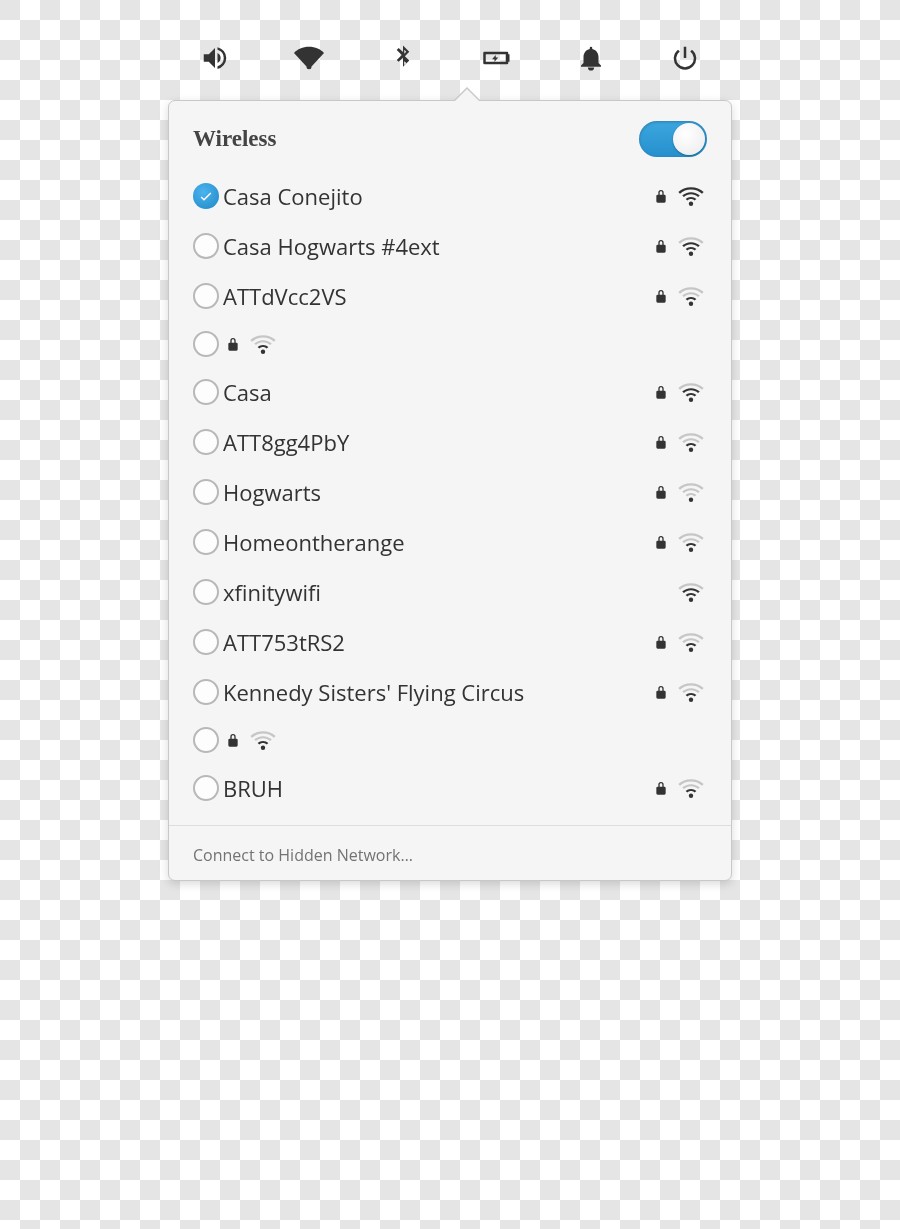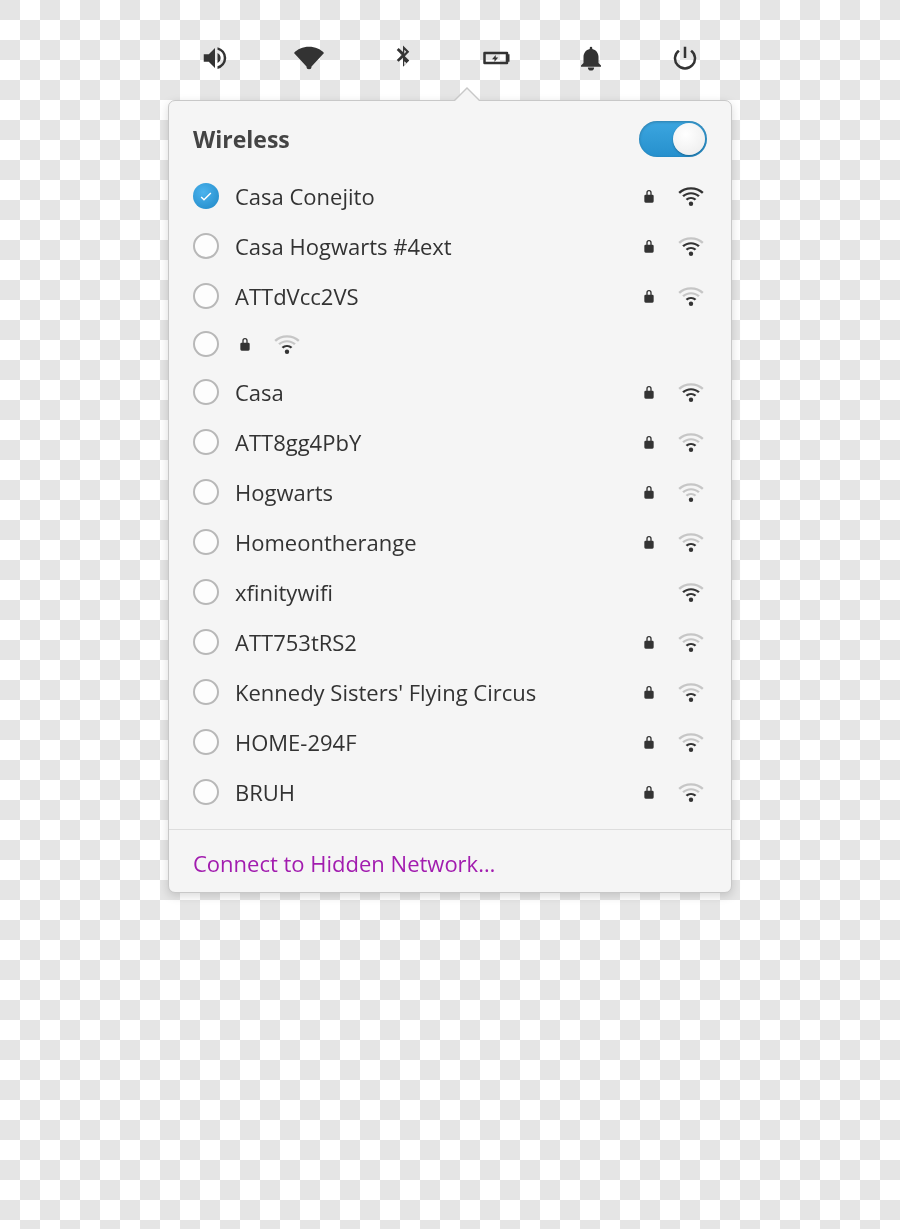"Wireless" .popover-header { font-family: none -> Liberation Serif, serif }
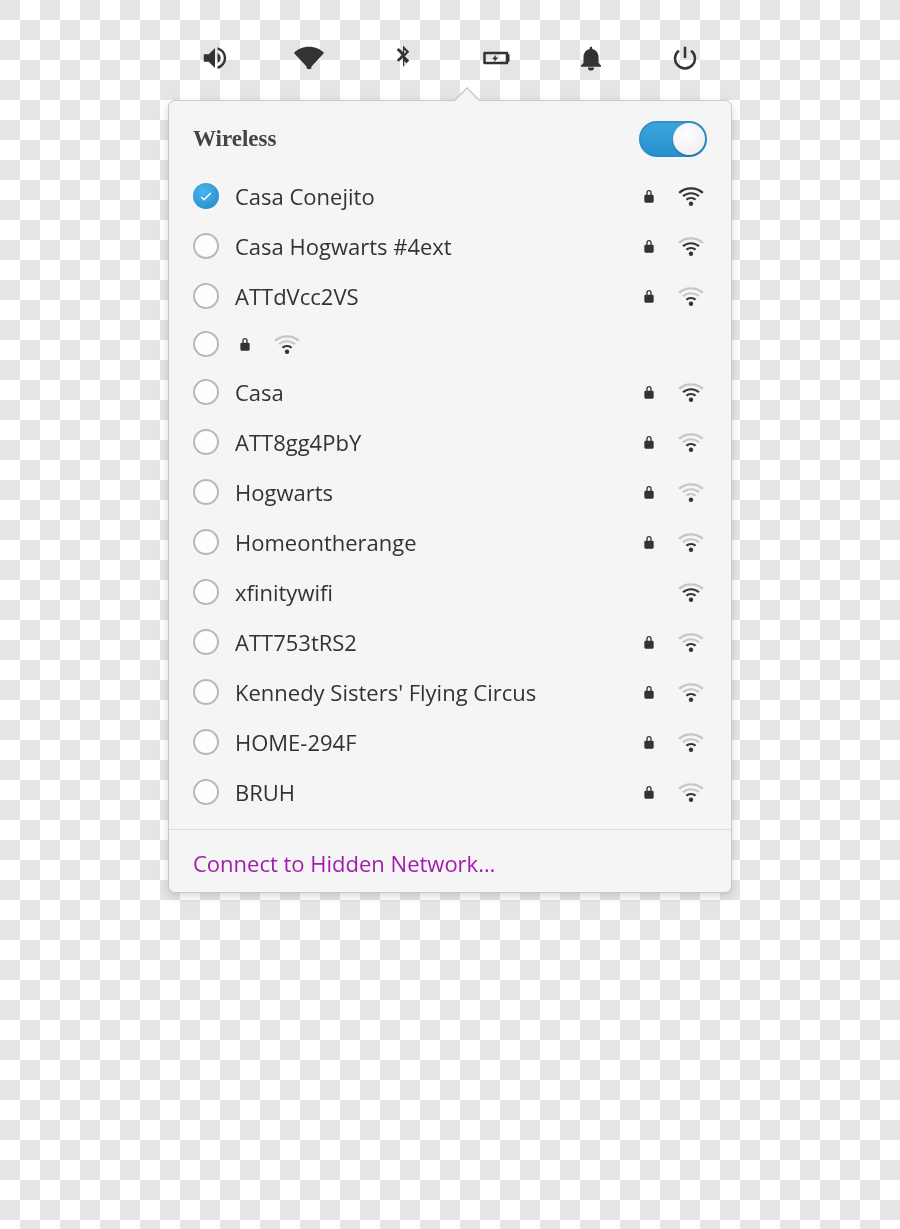"Casa Conejito" .net-item { gap: 16px -> 4px }
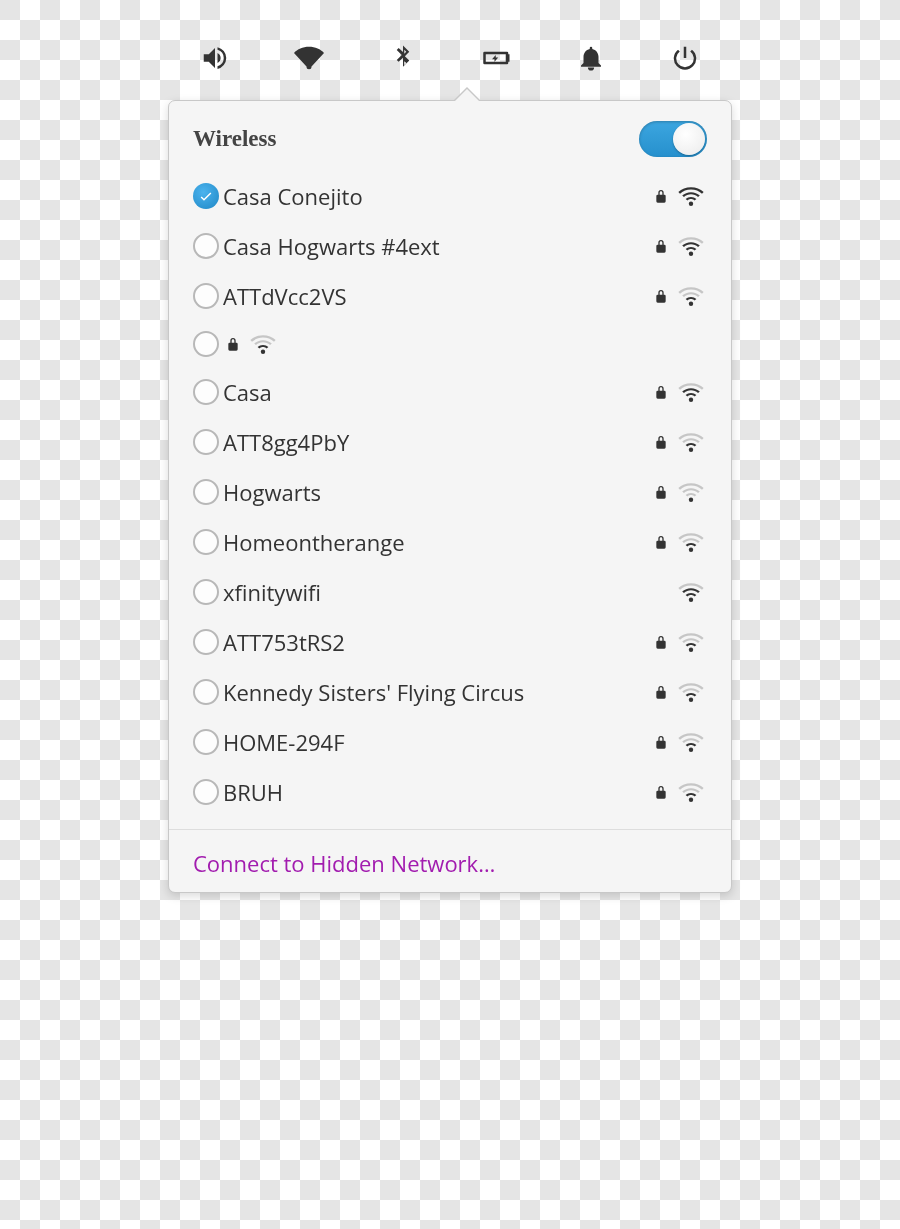"HOME-294F" div.ssid { html: <div>HOME-294F</div> -> none }
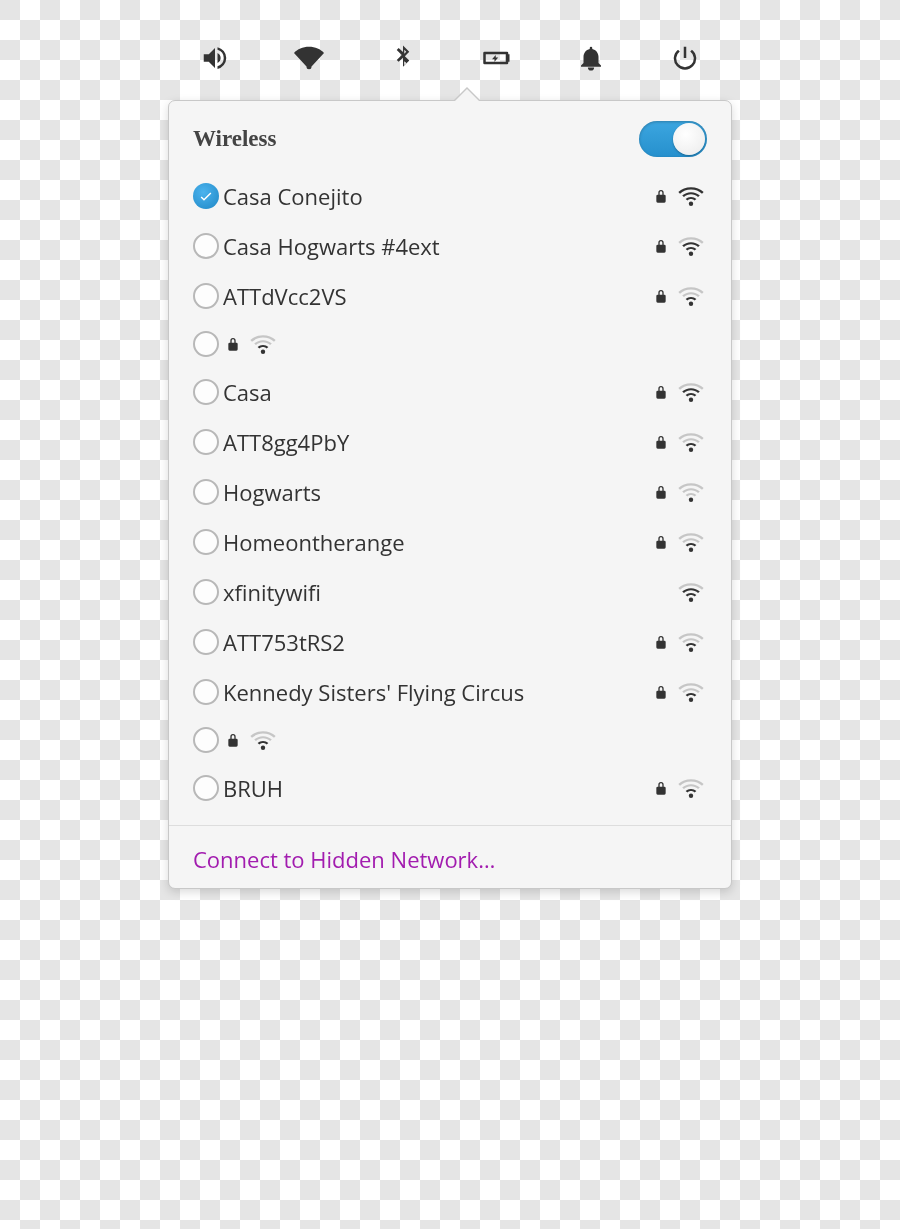"Connect to Hidden Network…" .footer-item { color: #a21caf -> #737373; font-size: 22px -> 16px }
